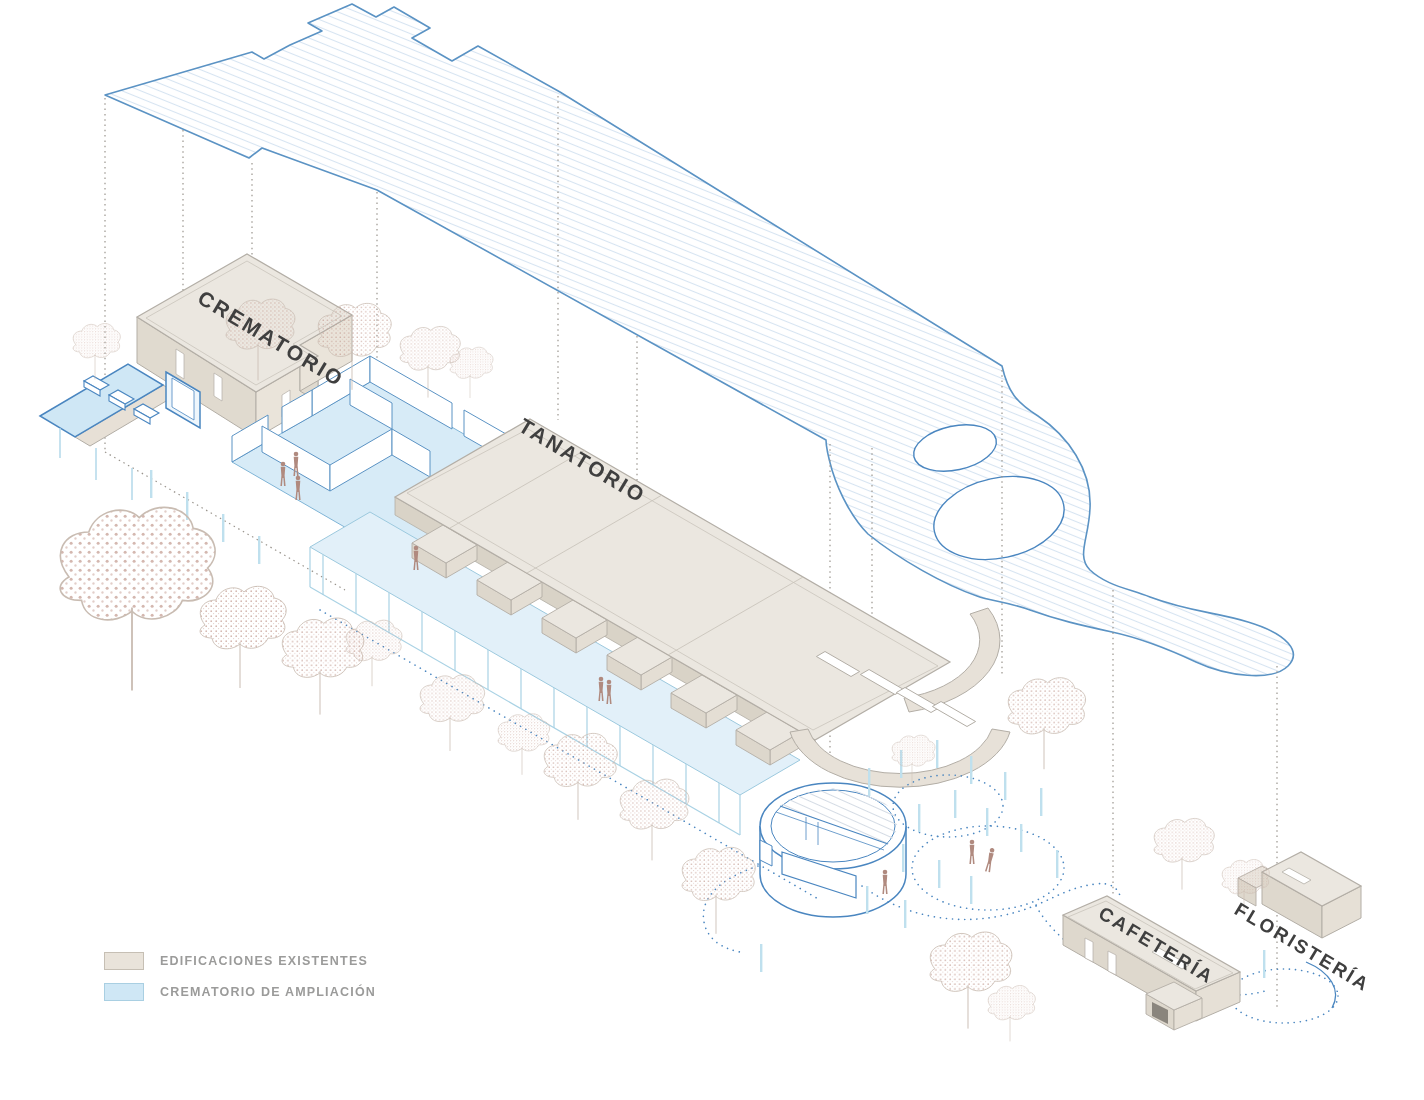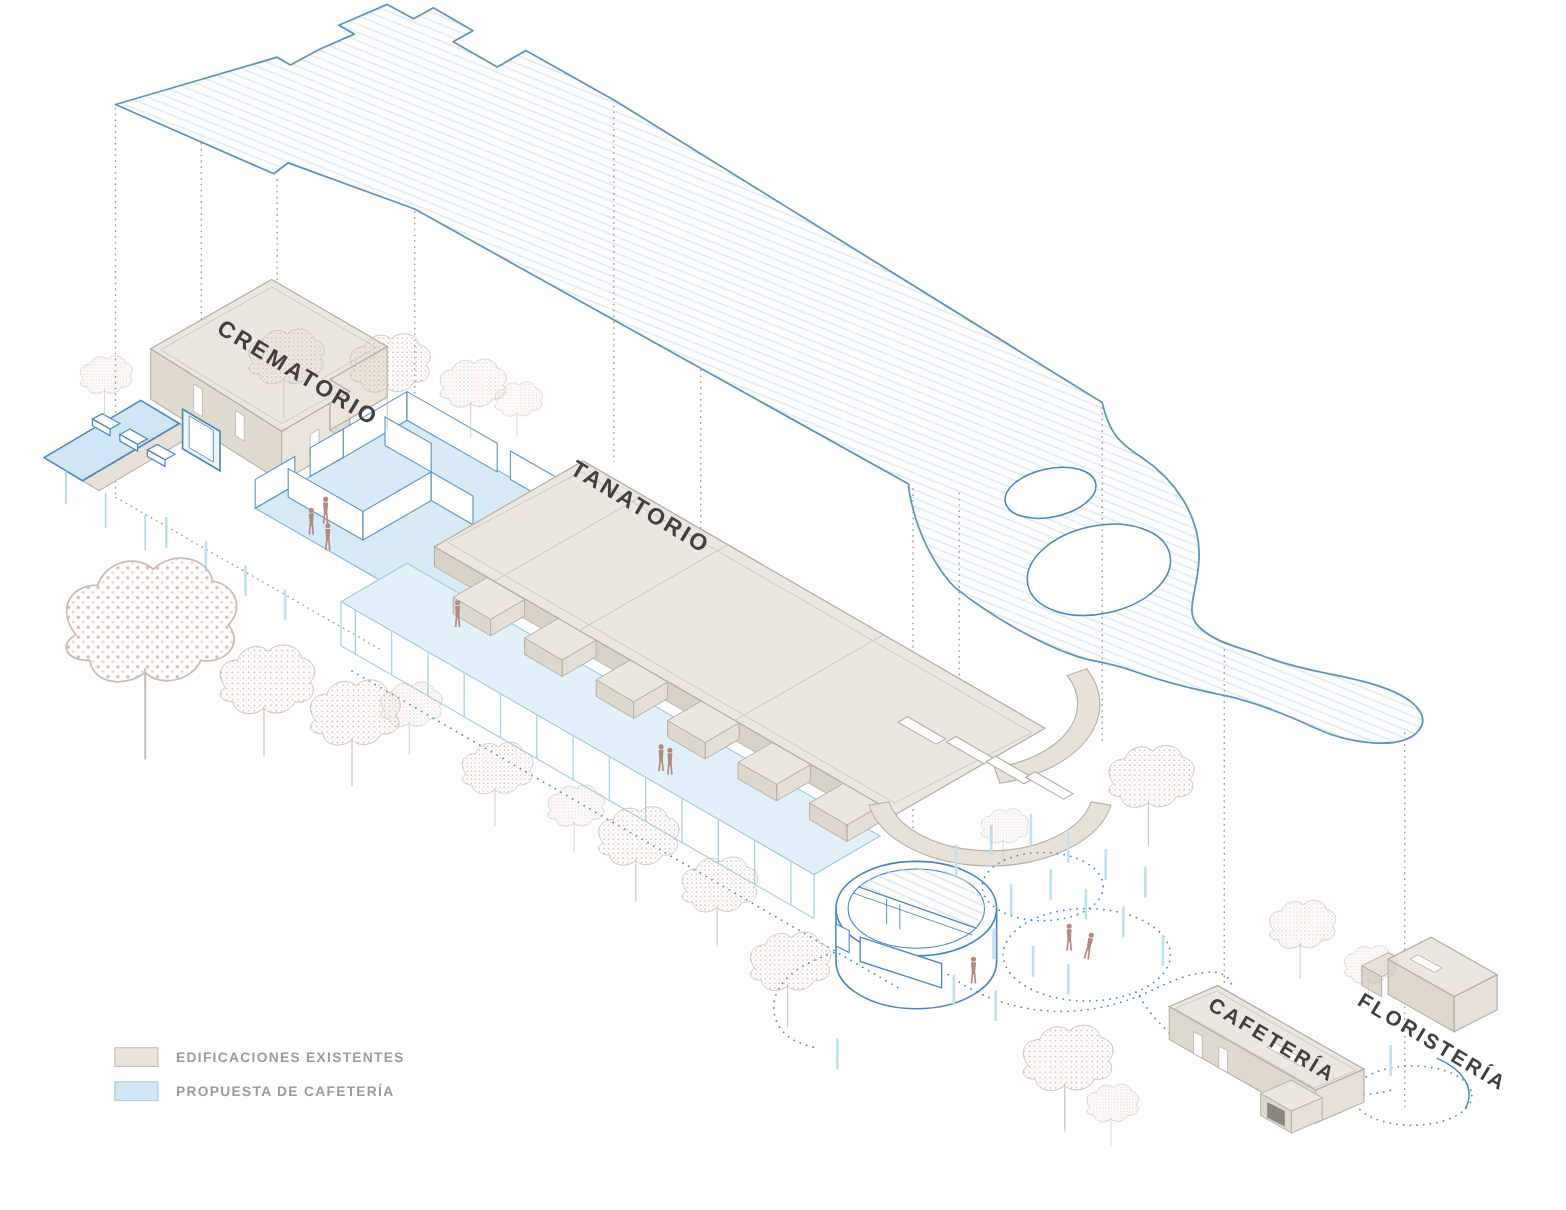"PROPUESTA DE CAFETERÍA" span.legend-label { text: PROPUESTA DE CAFETERÍA -> CREMATORIO DE AMPLIACIÓN }
